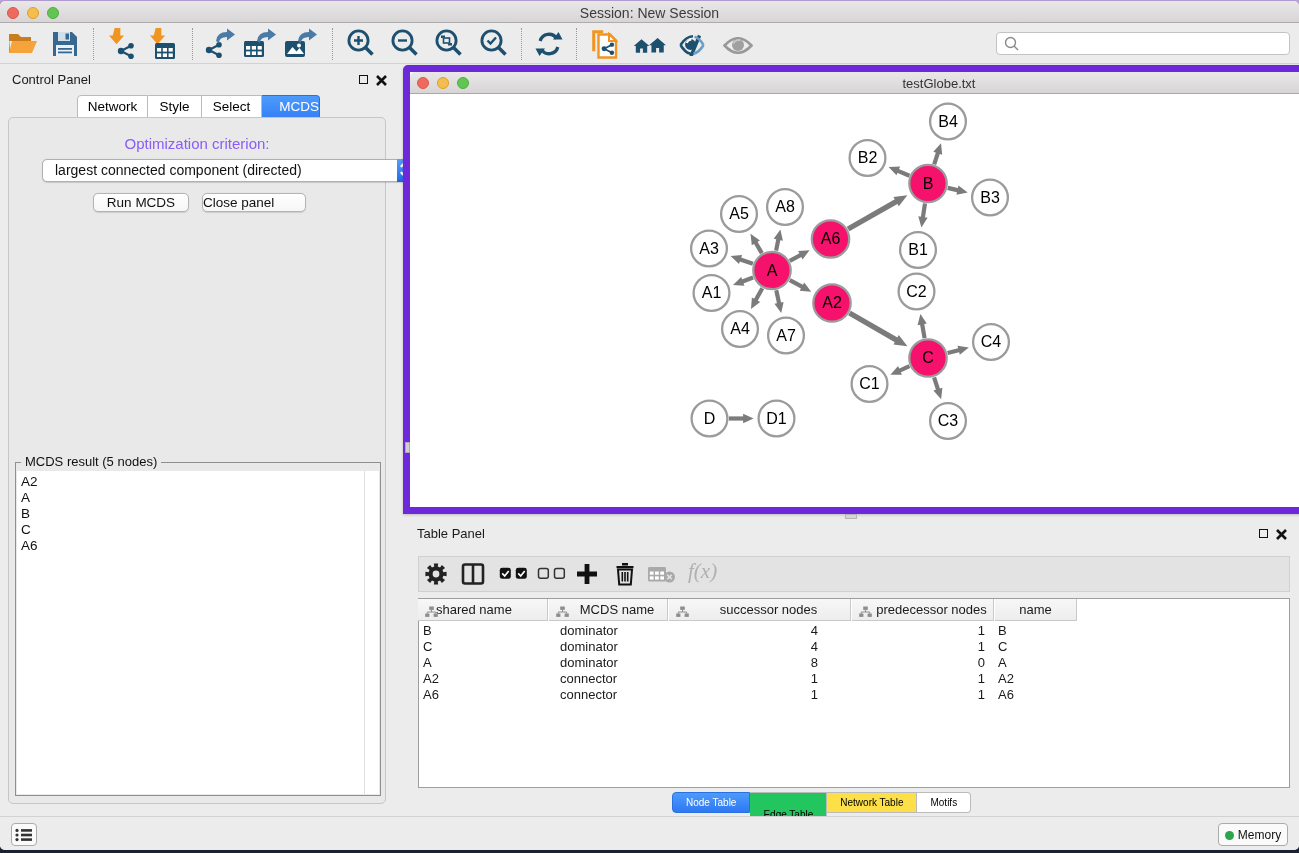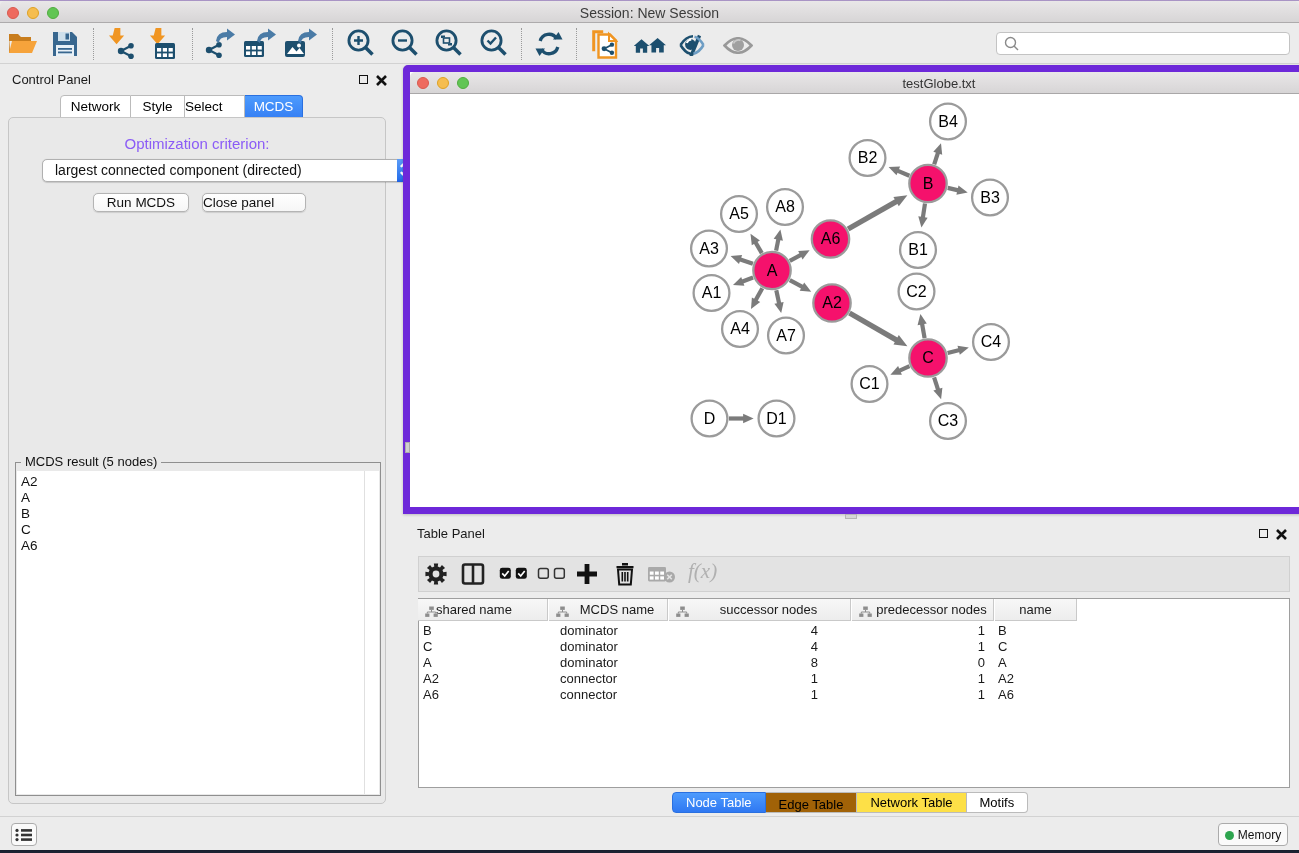"Session: New Session" div.abs { border-radius: 0 -> 5px }
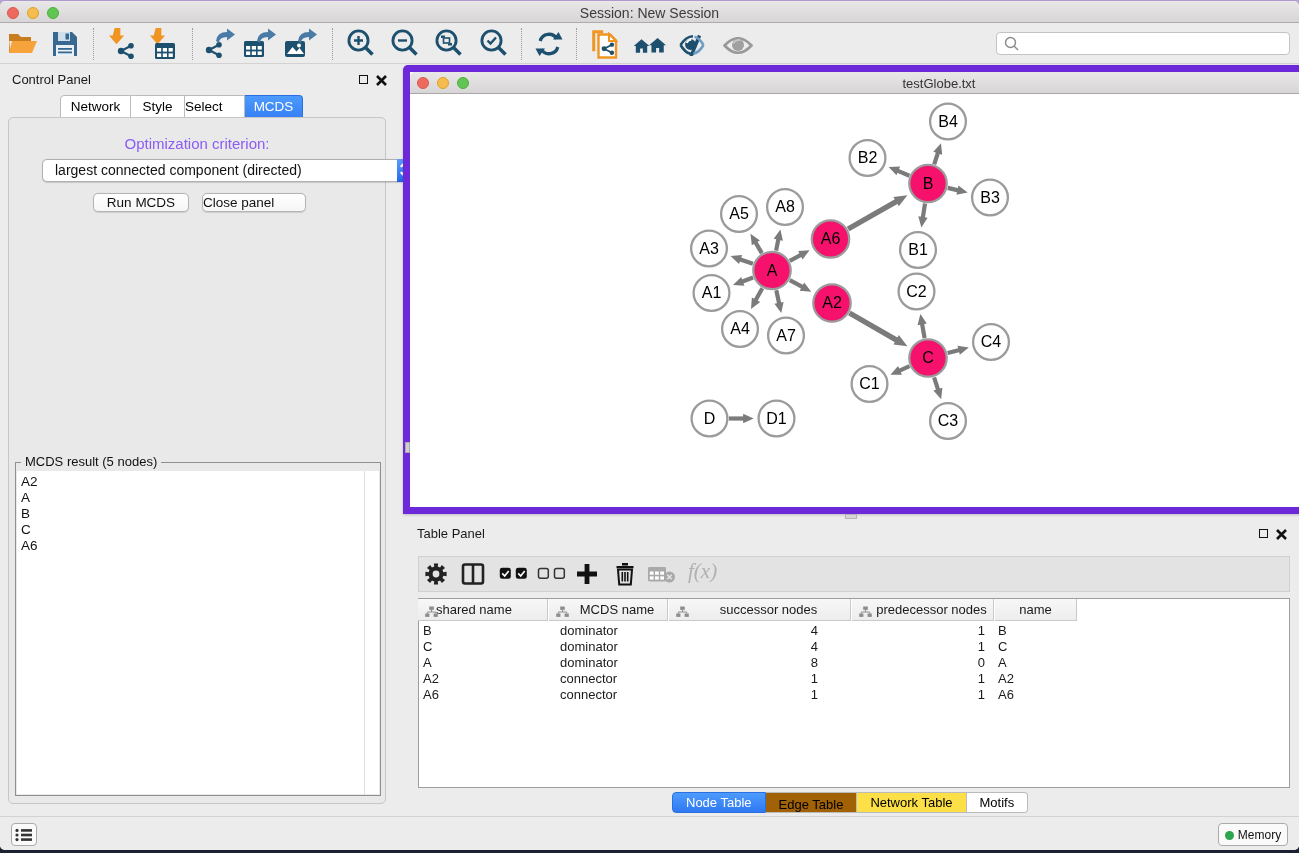"Network" div.abs { left: 60px -> 77px }
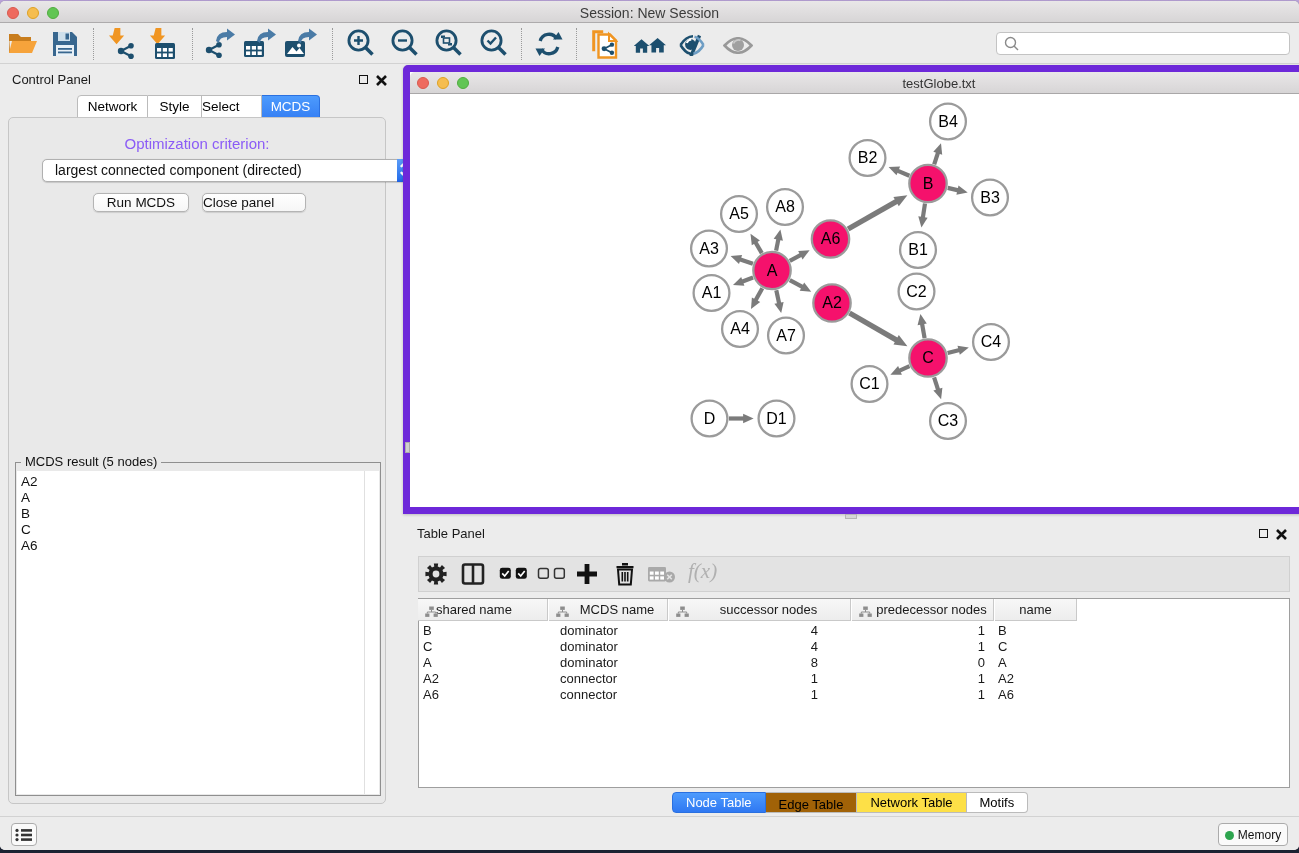"Select" div { text-align: none -> center }
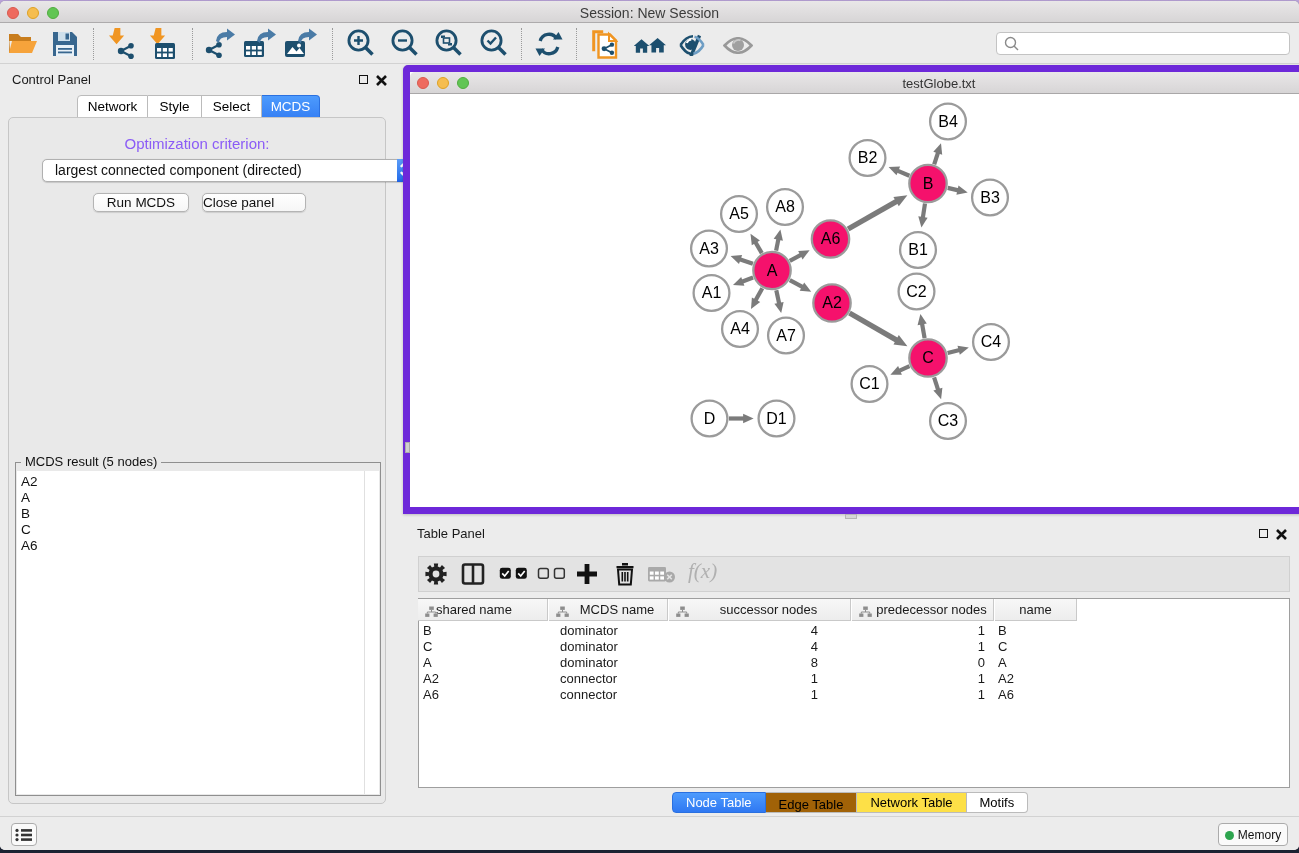"MCDS" div { text-align: center -> right }
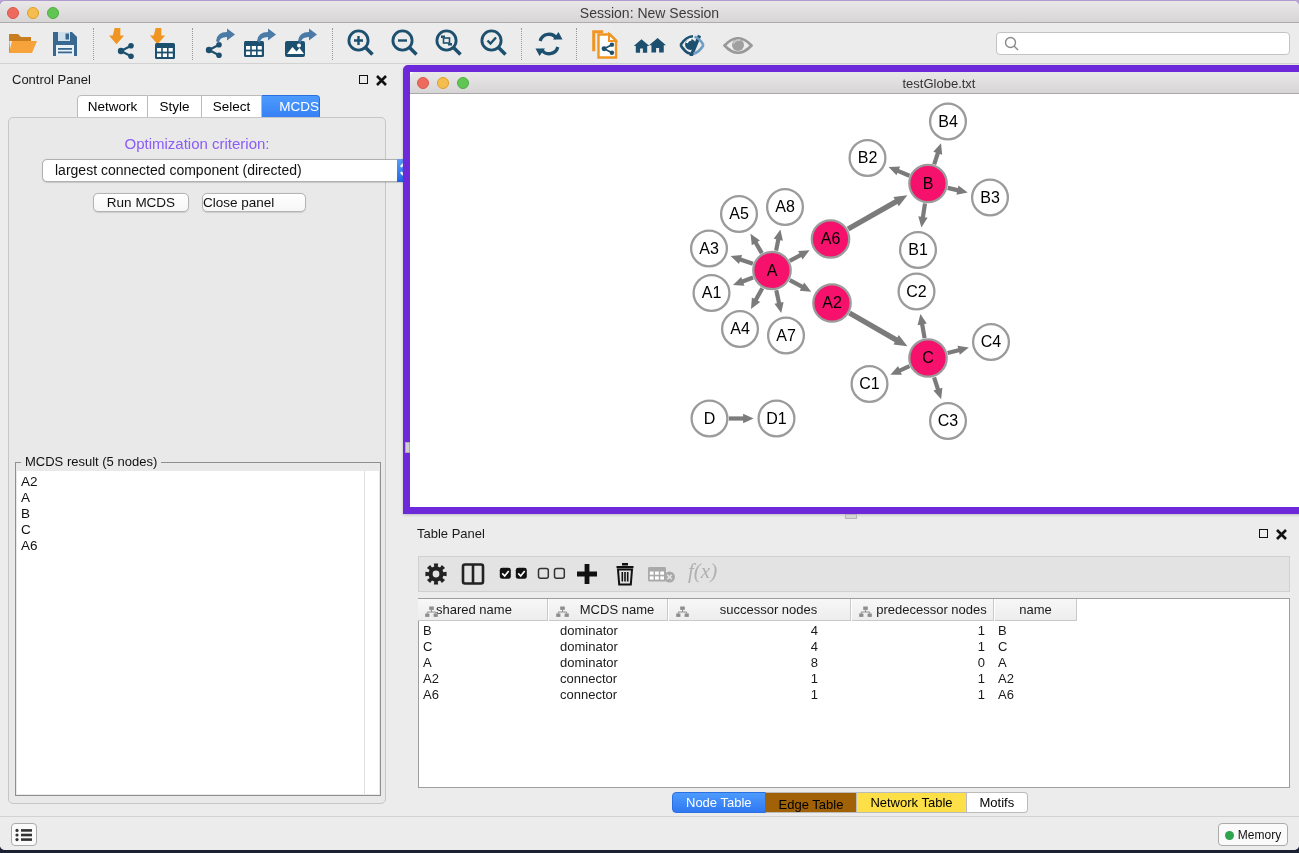"Node Table" div.abs { font-size: 13px -> 10px }
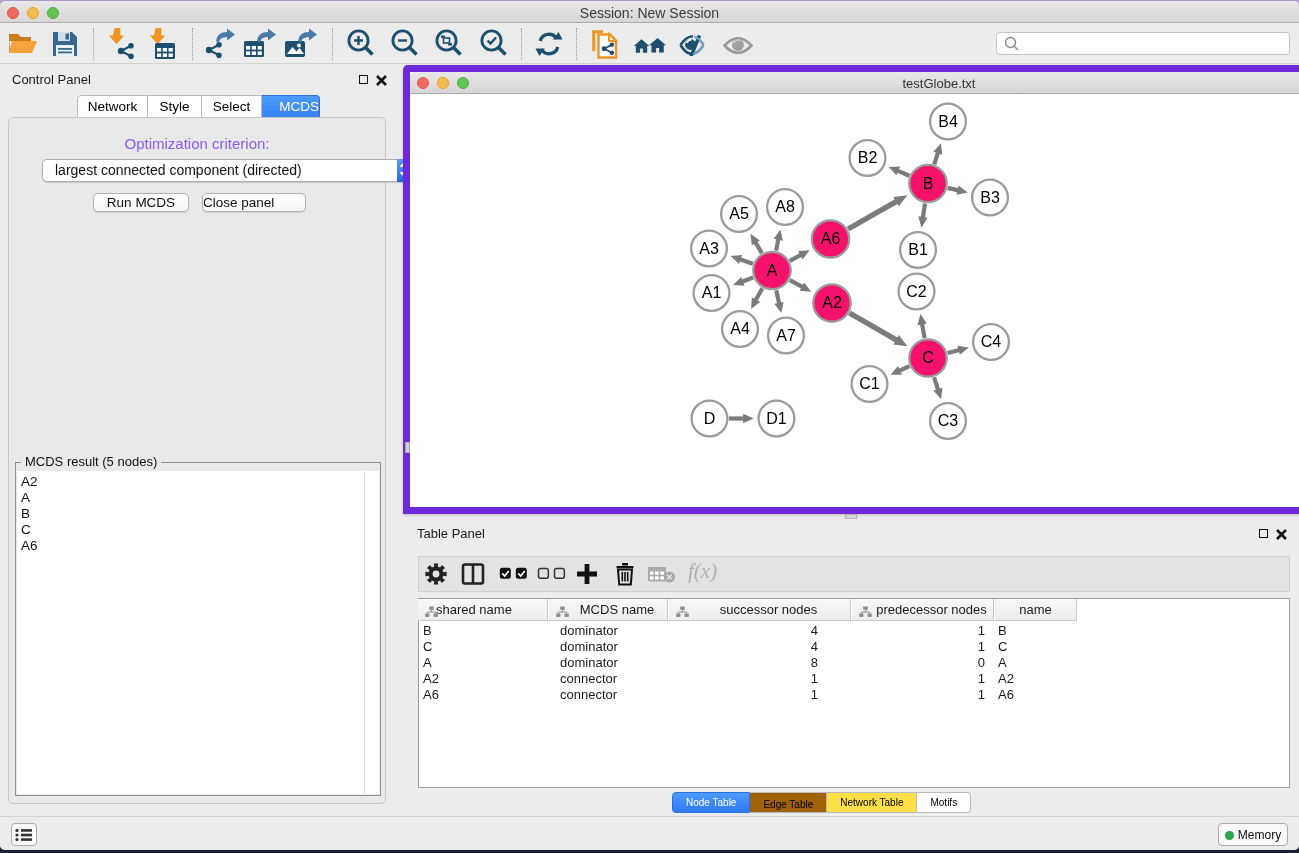"Edge Table" div { background: #a16207 -> #22c55e; padding: 2px 13px -> 12px 13px }
